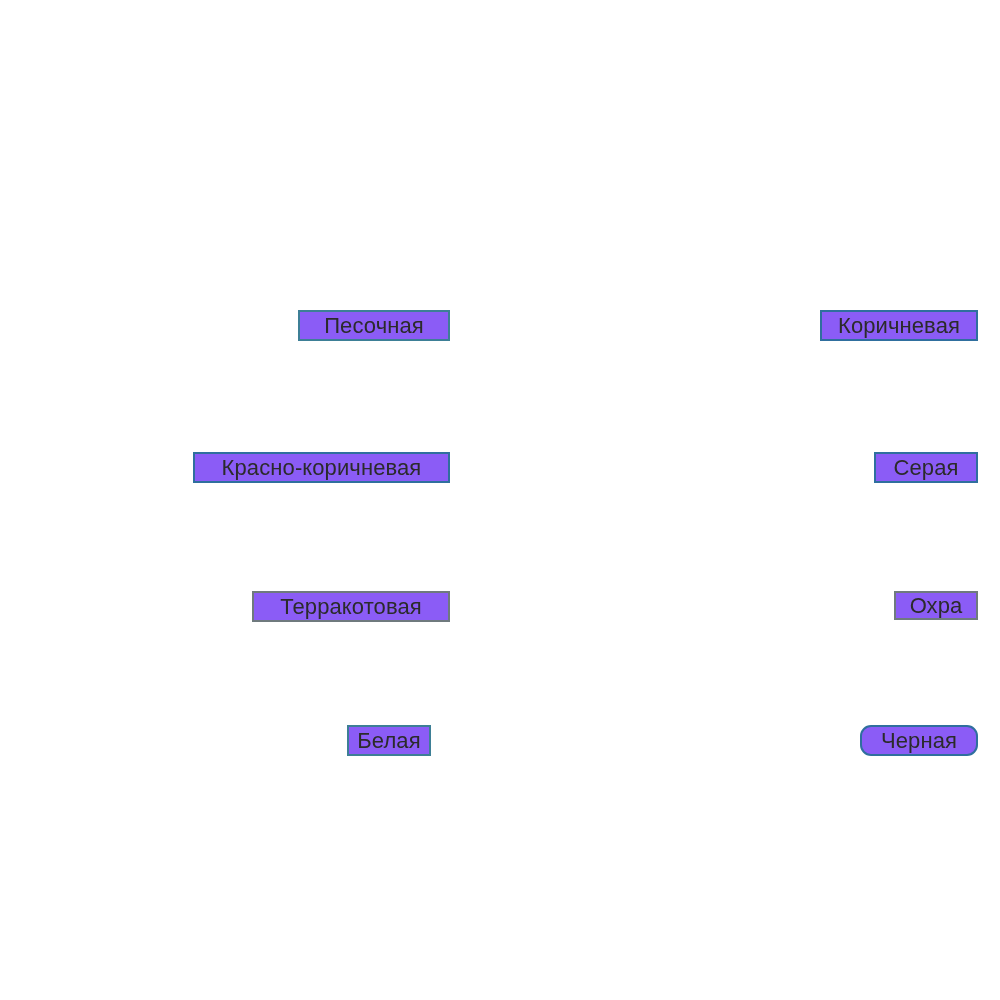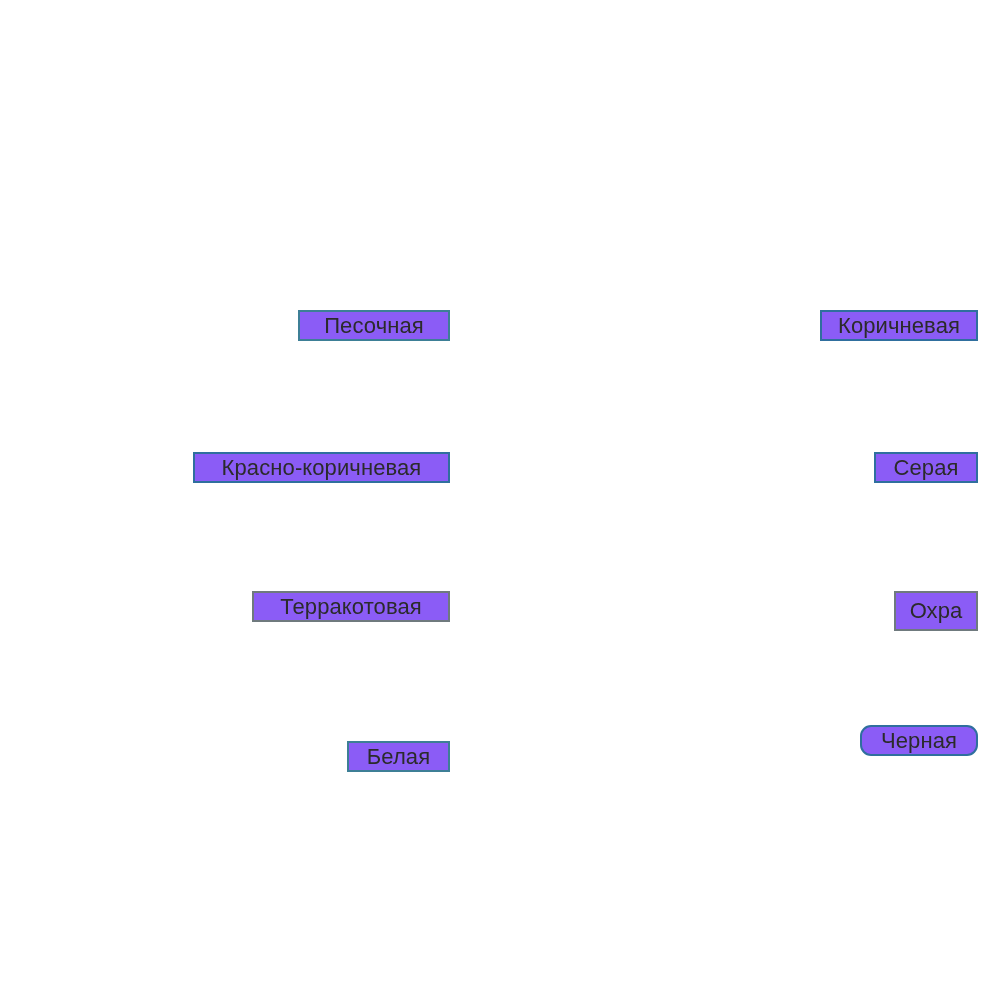"Охра" div.swatch-label { height: 40px -> 29px }
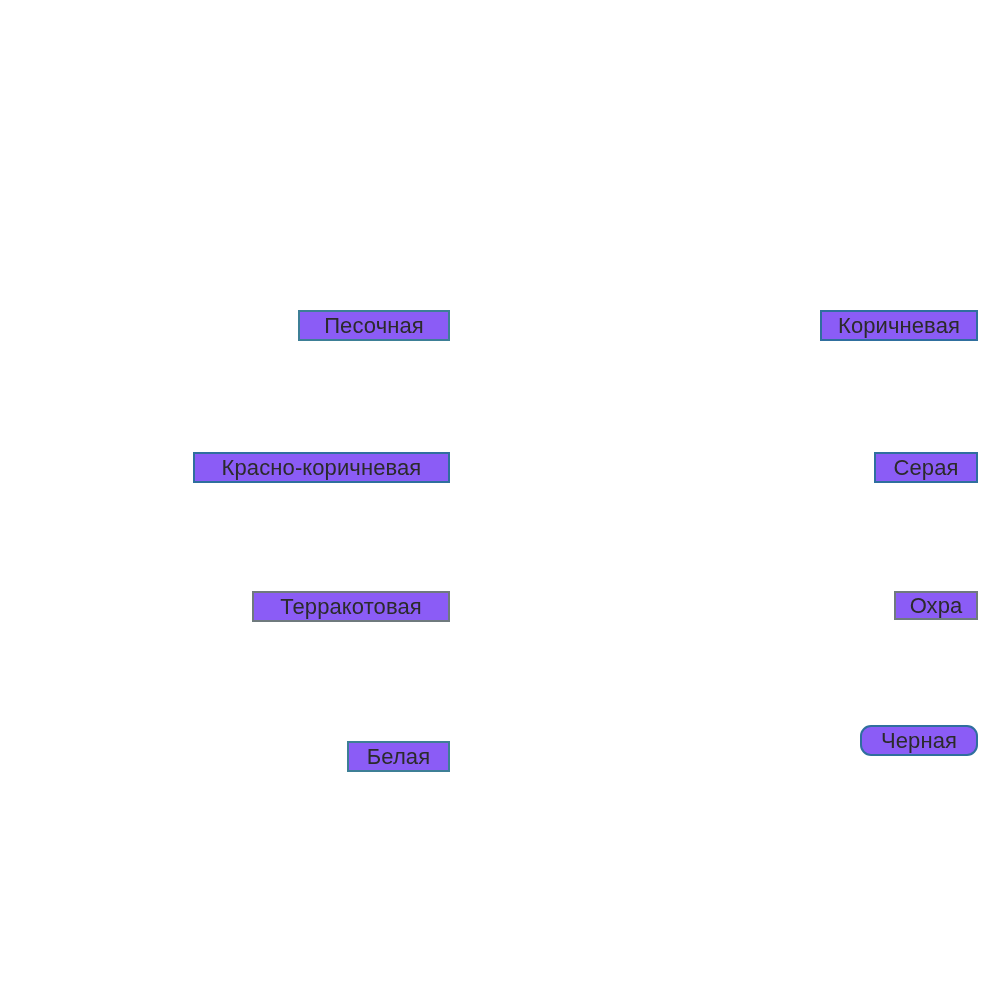"Белая" div.swatch-label { margin-top: 16px -> none; width: 103px -> 84px }
